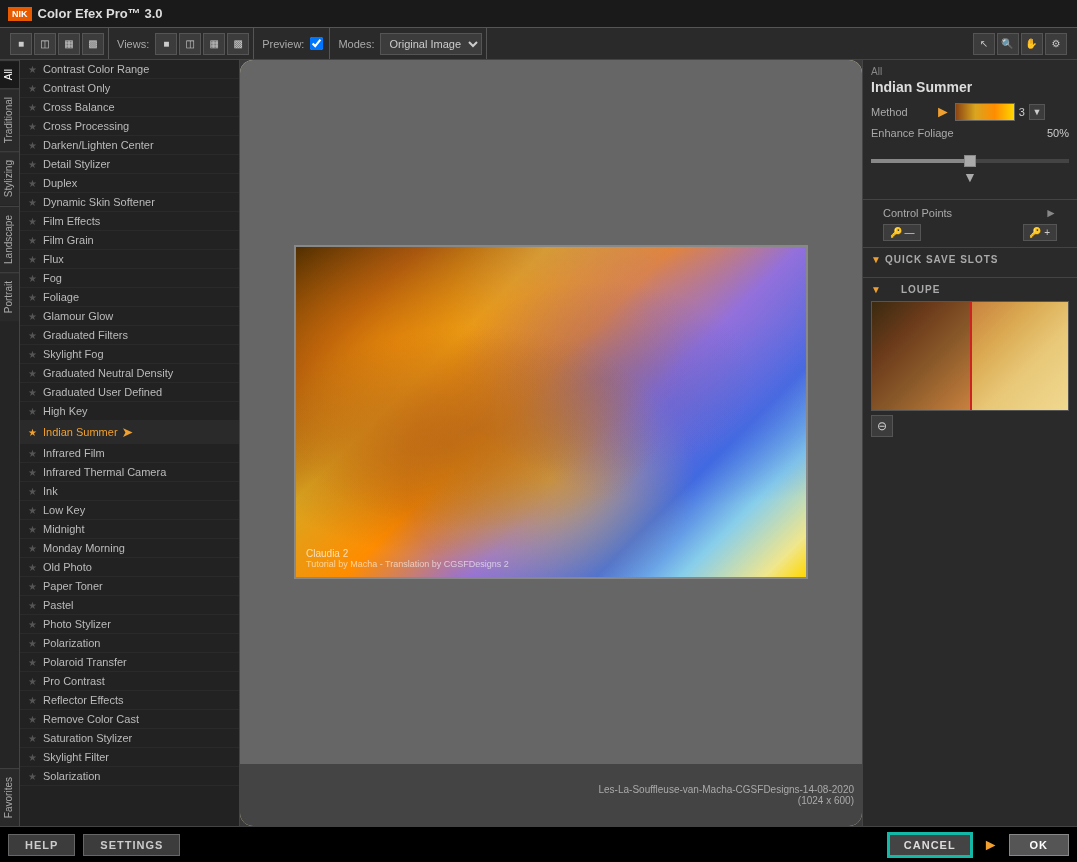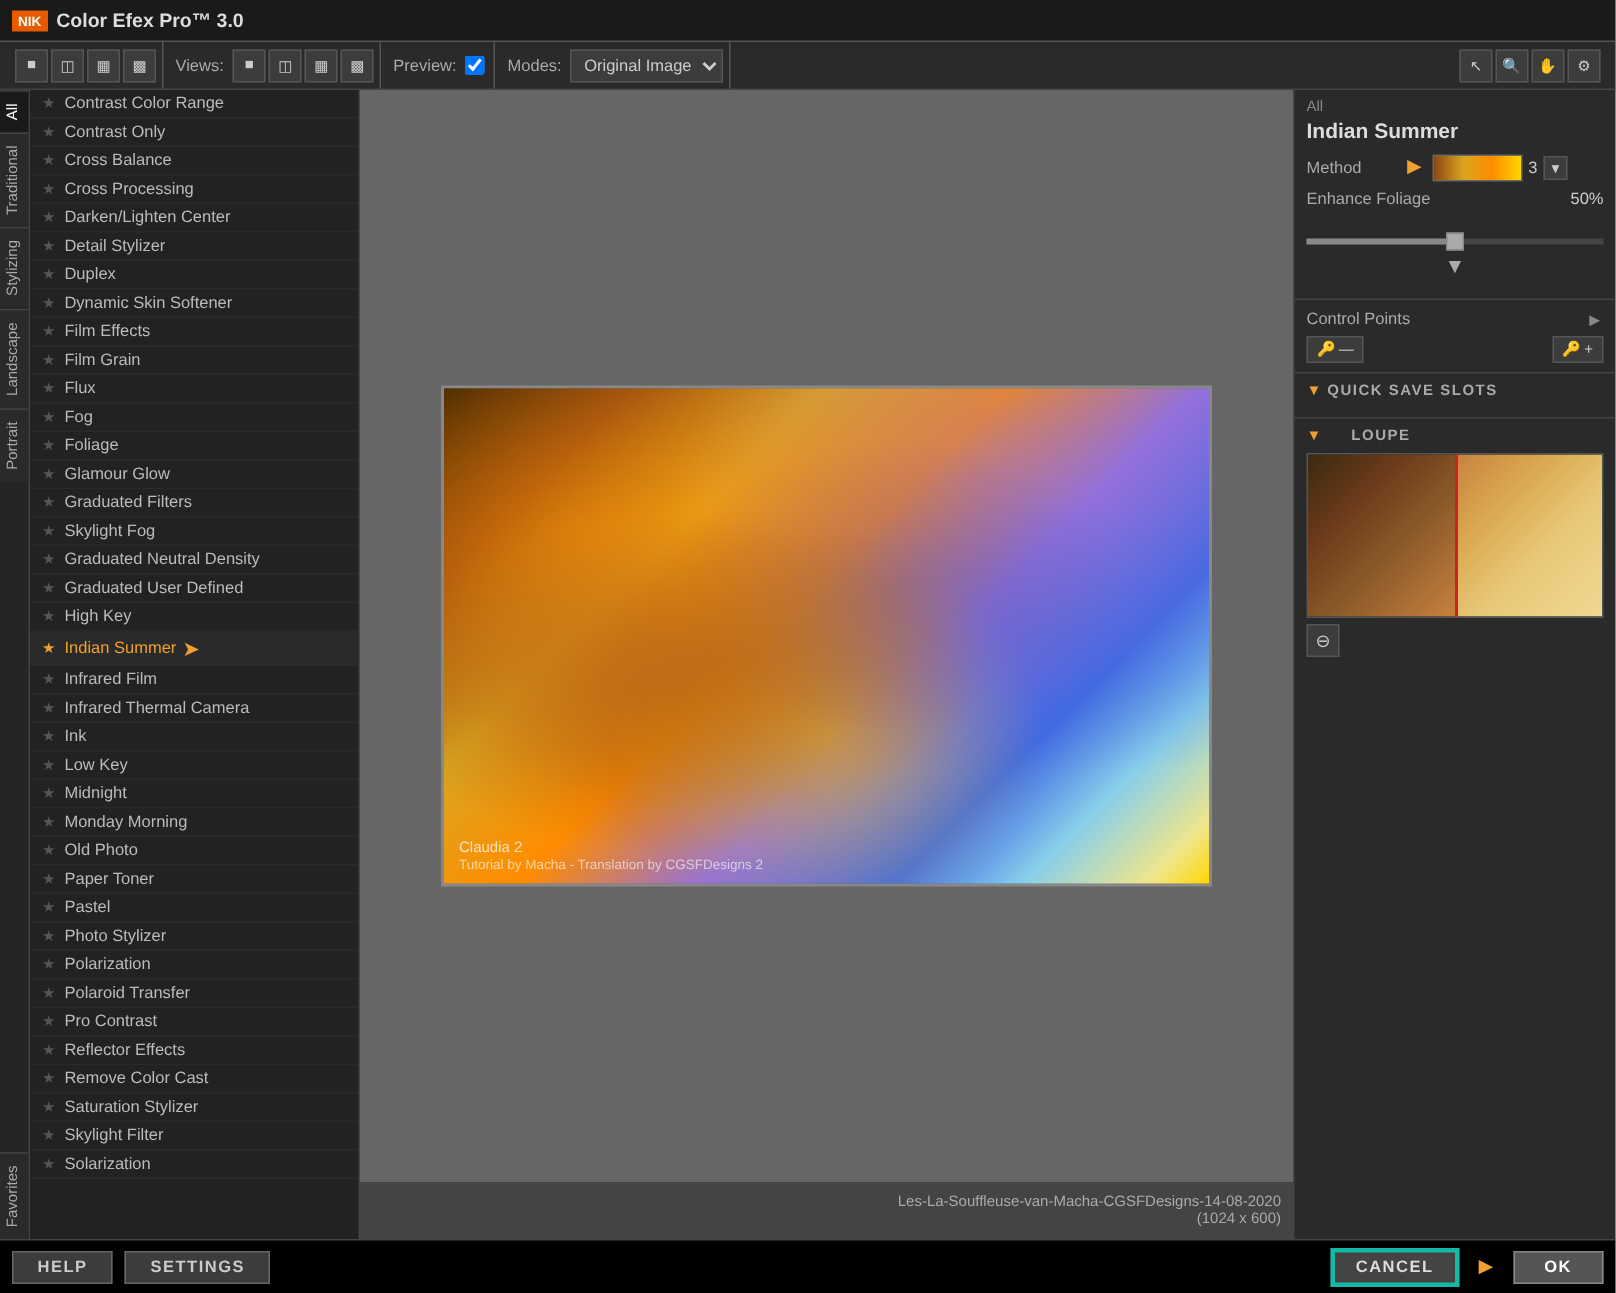"Control Points" #control-points { padding: 6px 8px -> 6px 20px }
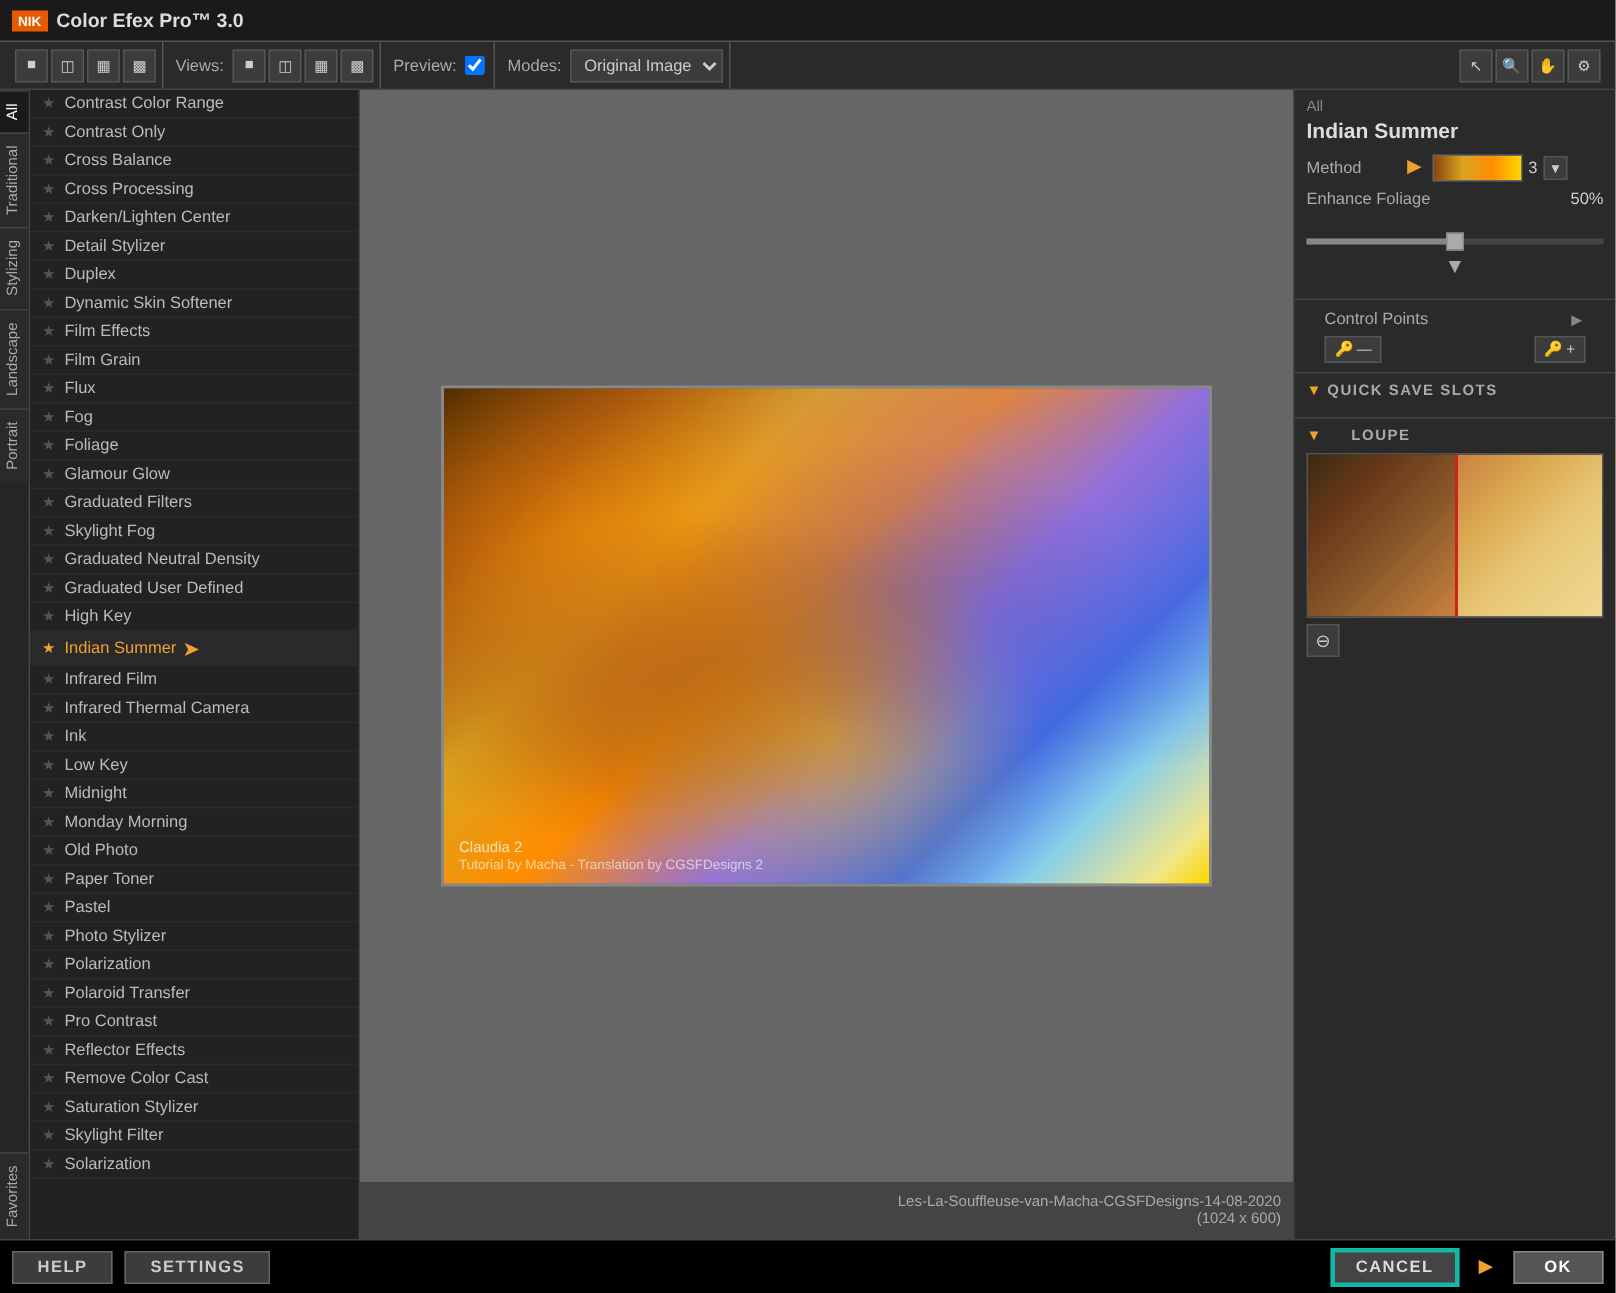"Claudia 2" #center-area { border-radius: none -> 13px }
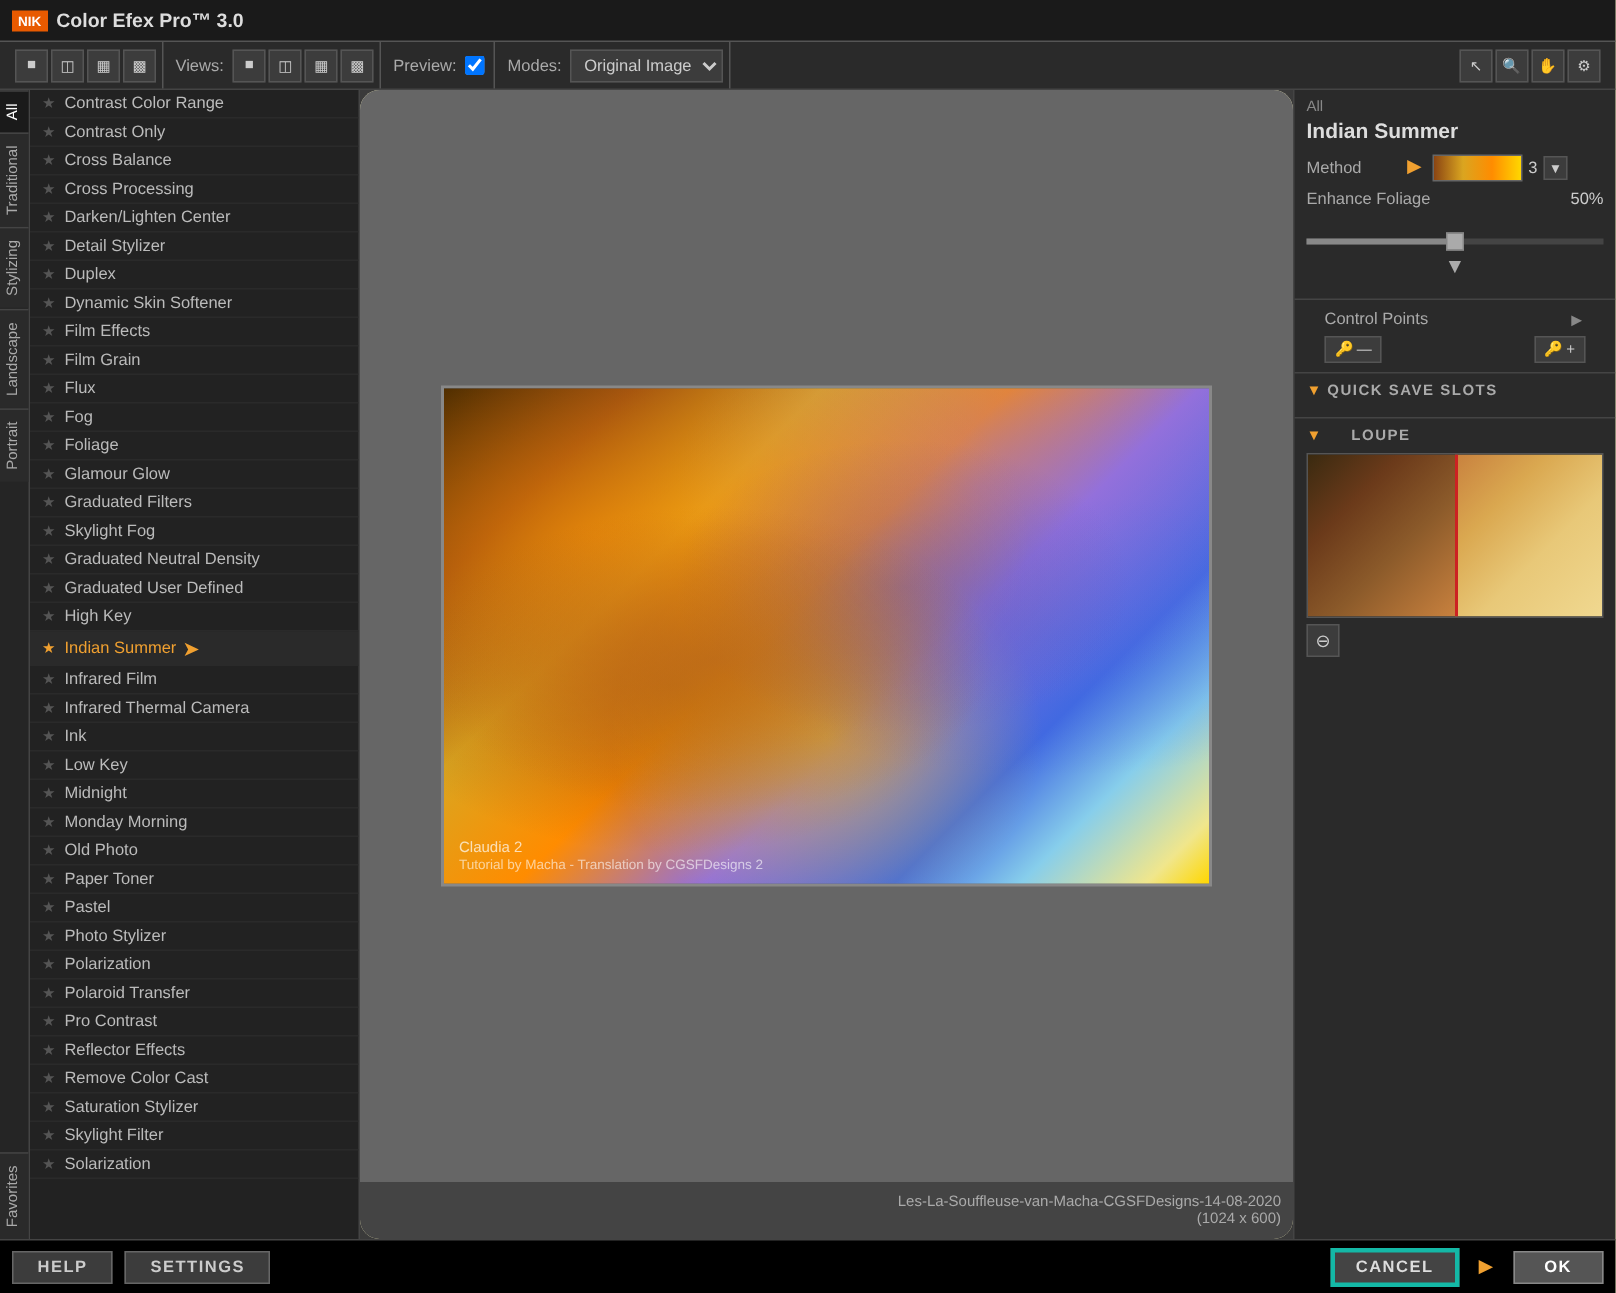"Les-La-Souffleuse-van-Macha-CGSFDesigns-" #image-caption { padding: 8px 8px -> 20px 8px }
